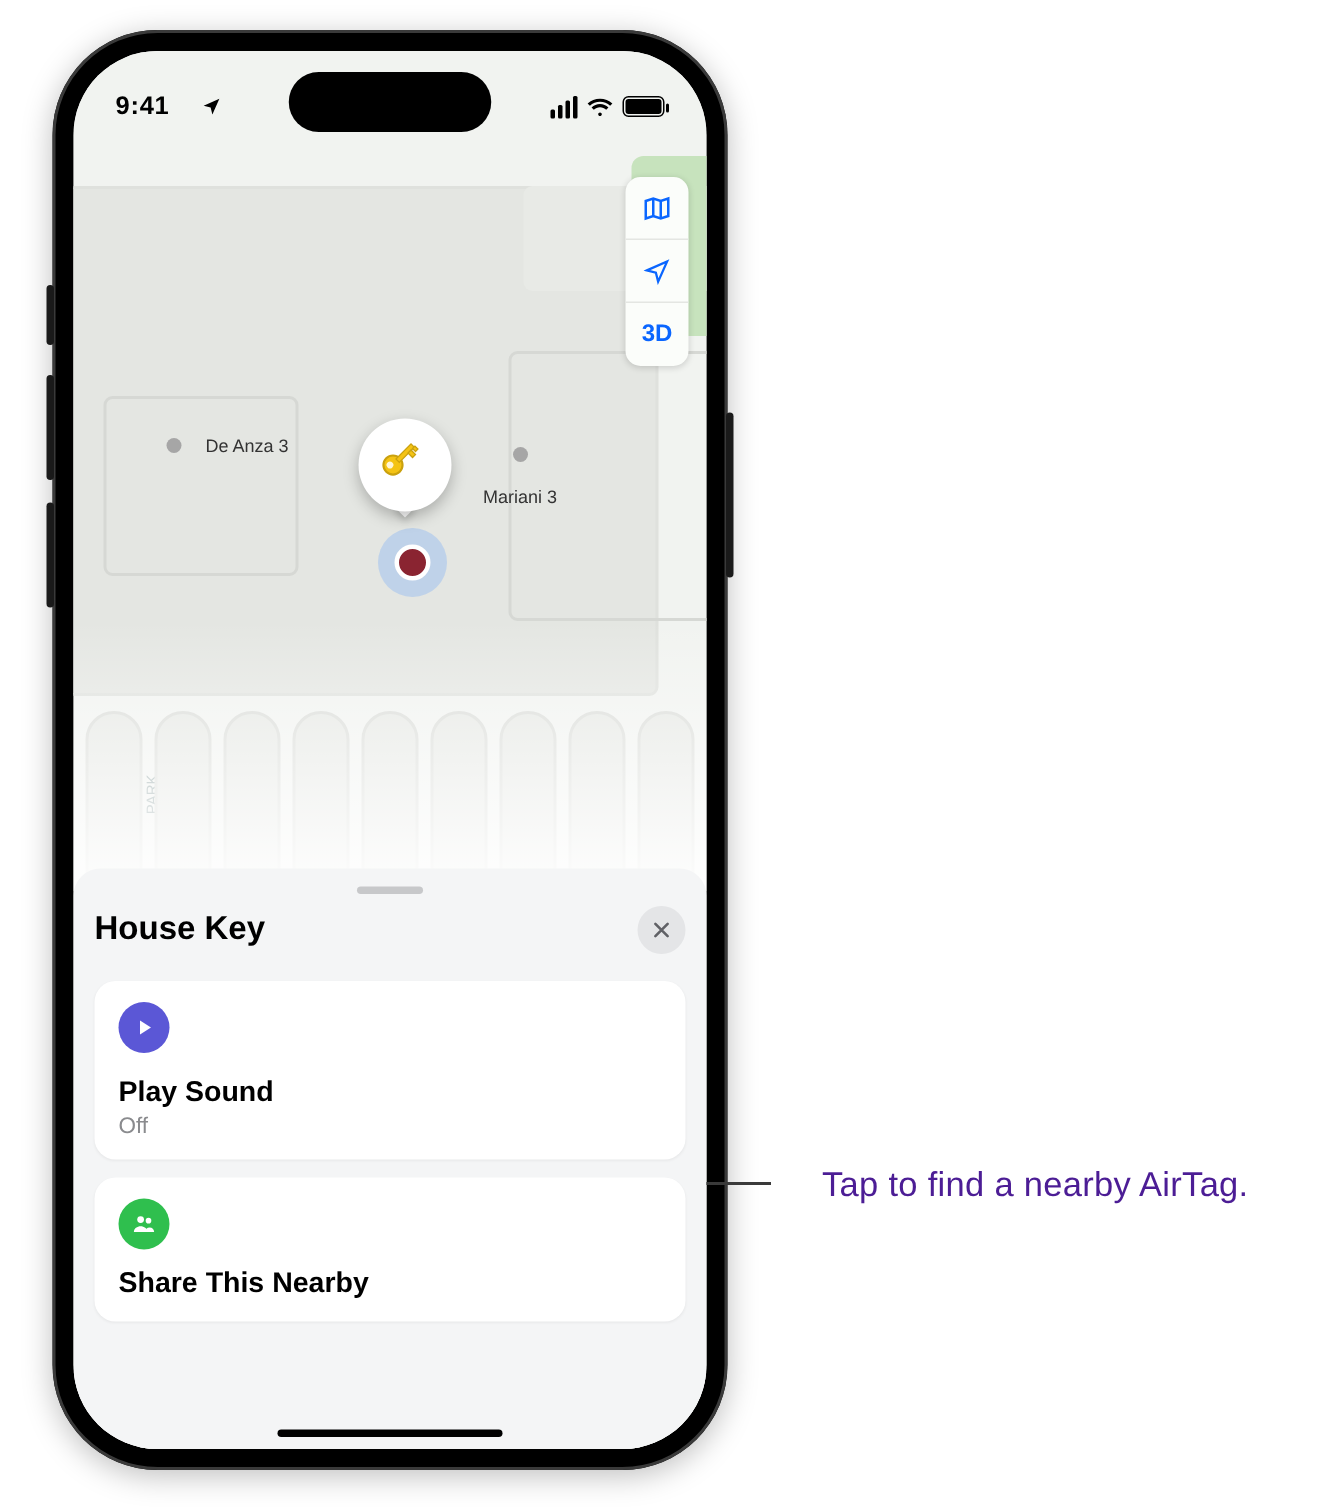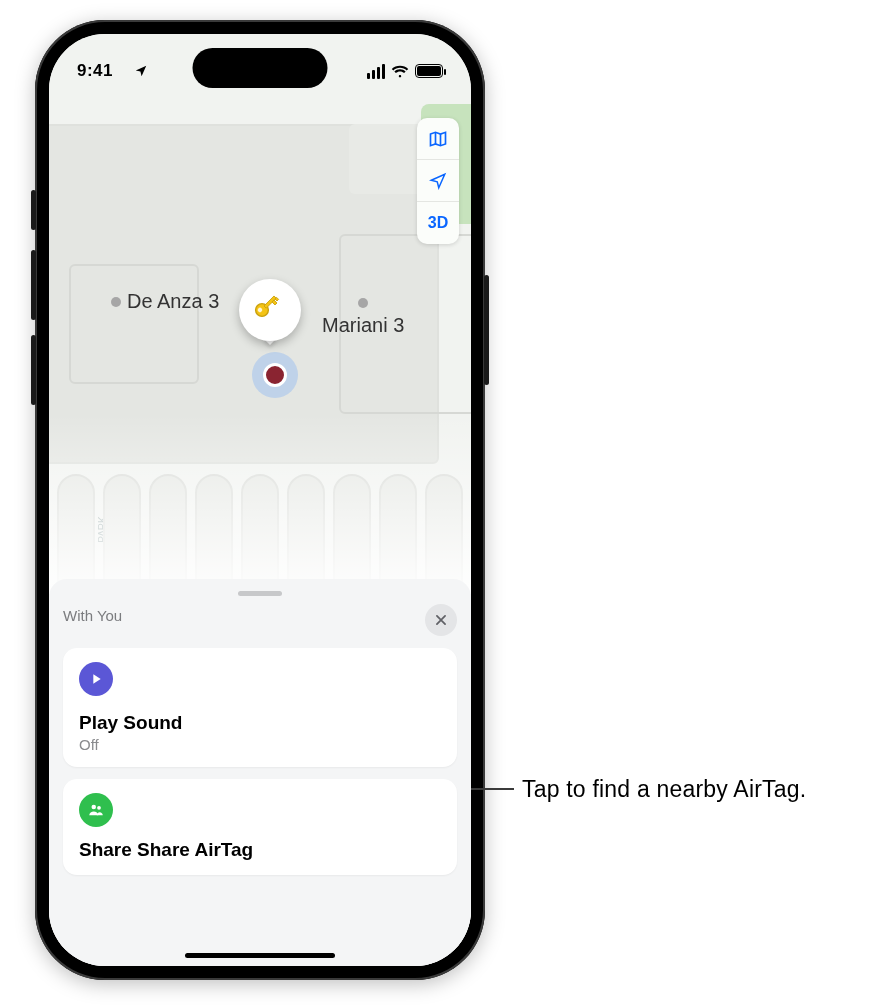"De Anza 3" .map-label { font-size: 20px -> 12px; gap: 6px -> 16px }
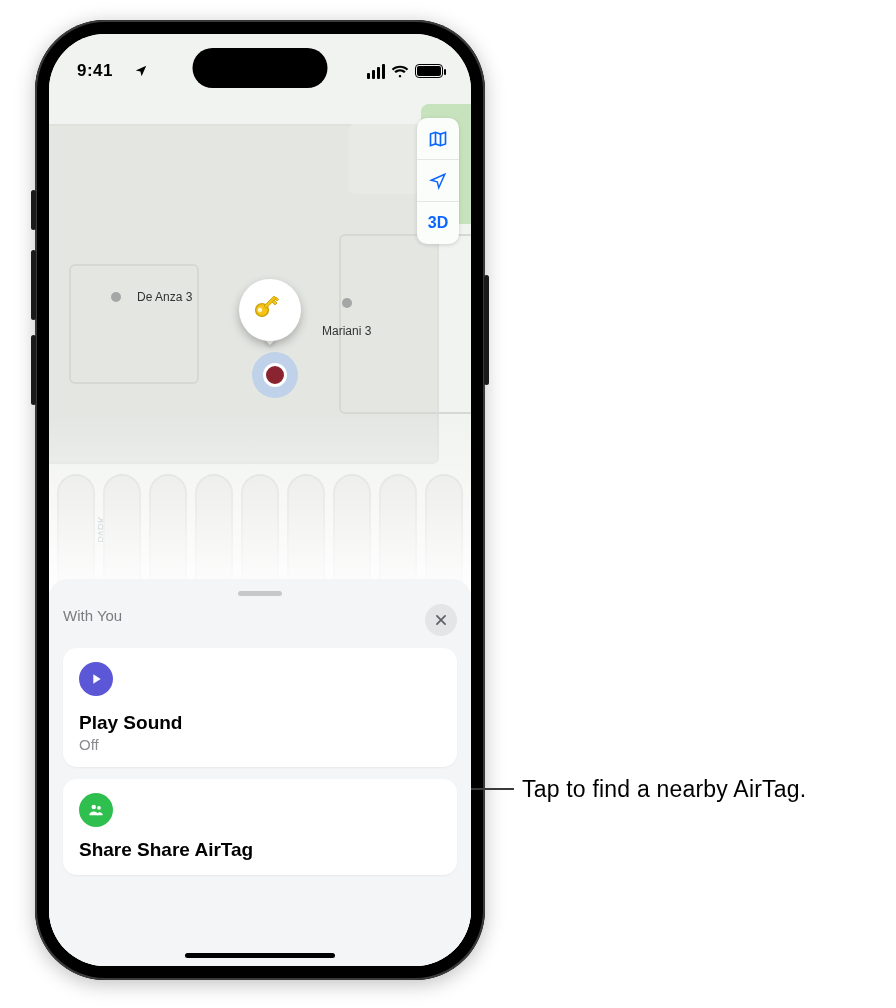"House Key" div.sheet-title { html: none -> <div>House Key</div> }
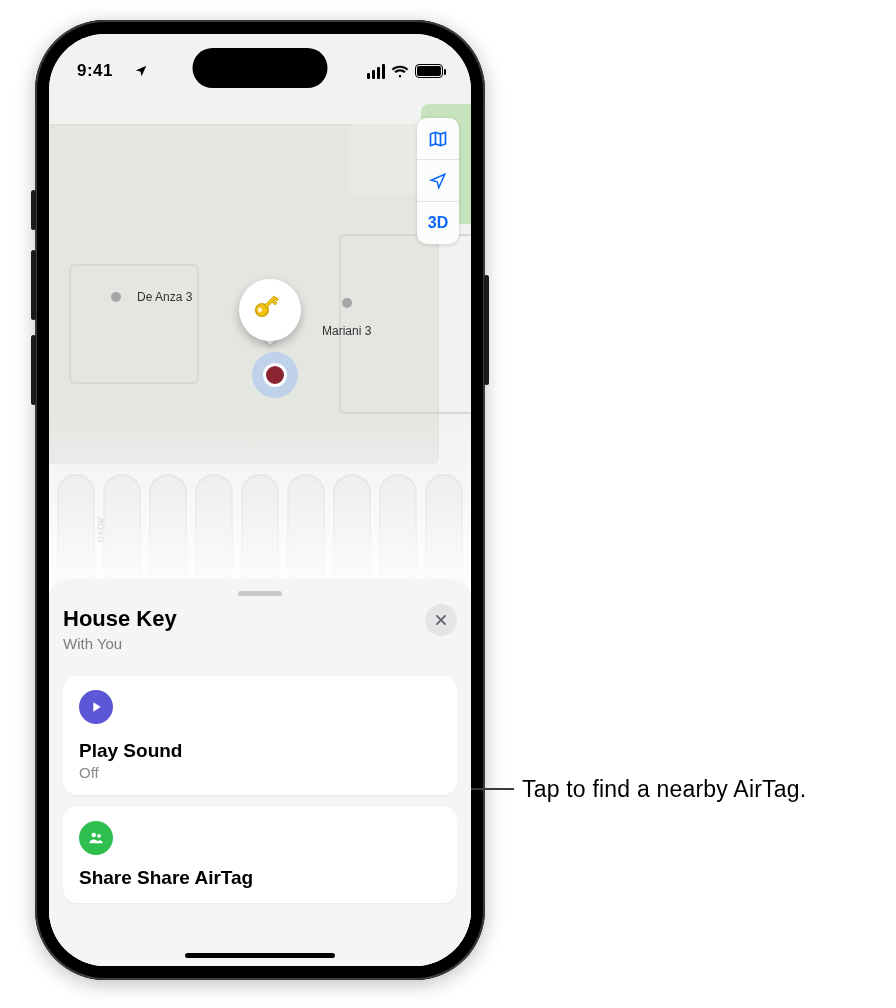"With You" div { html: <div>With You</div> -> none }
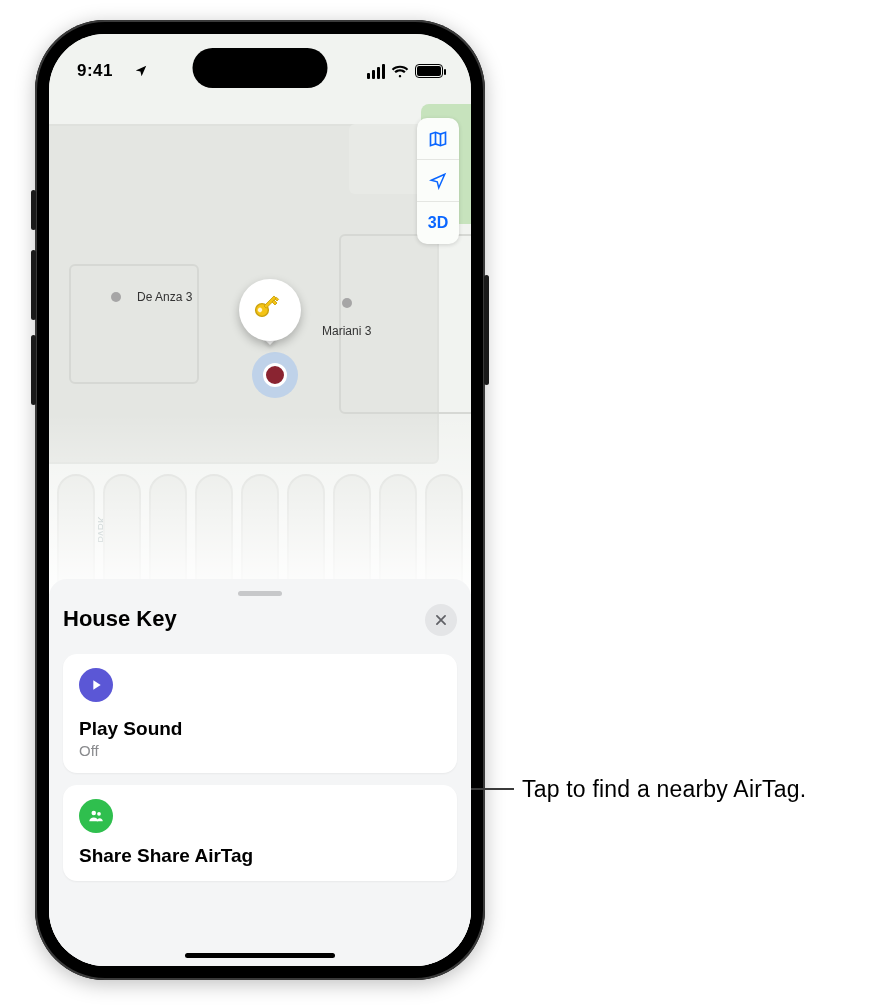"Tap to find a nearby" .callout-text { color: #000000 -> #4c1d95; left: 522px -> 548px }
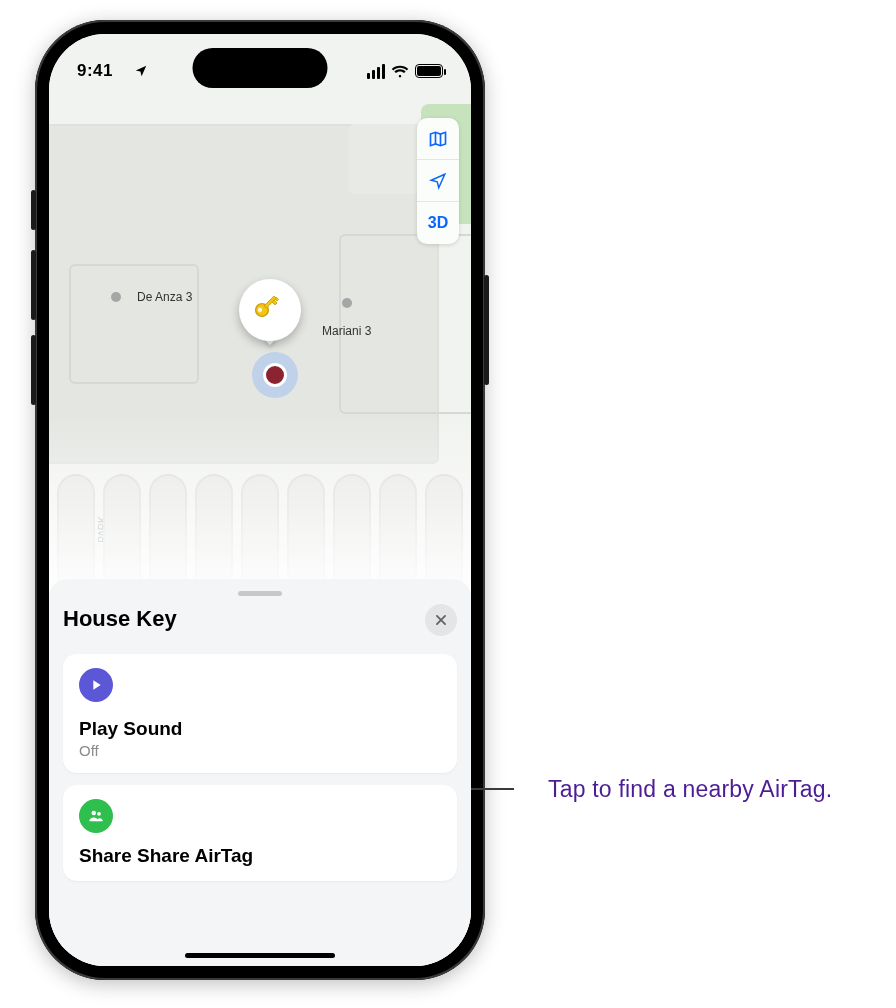"Share Share AirTag" div.card-title { text: Share AirTag -> This Nearby }
